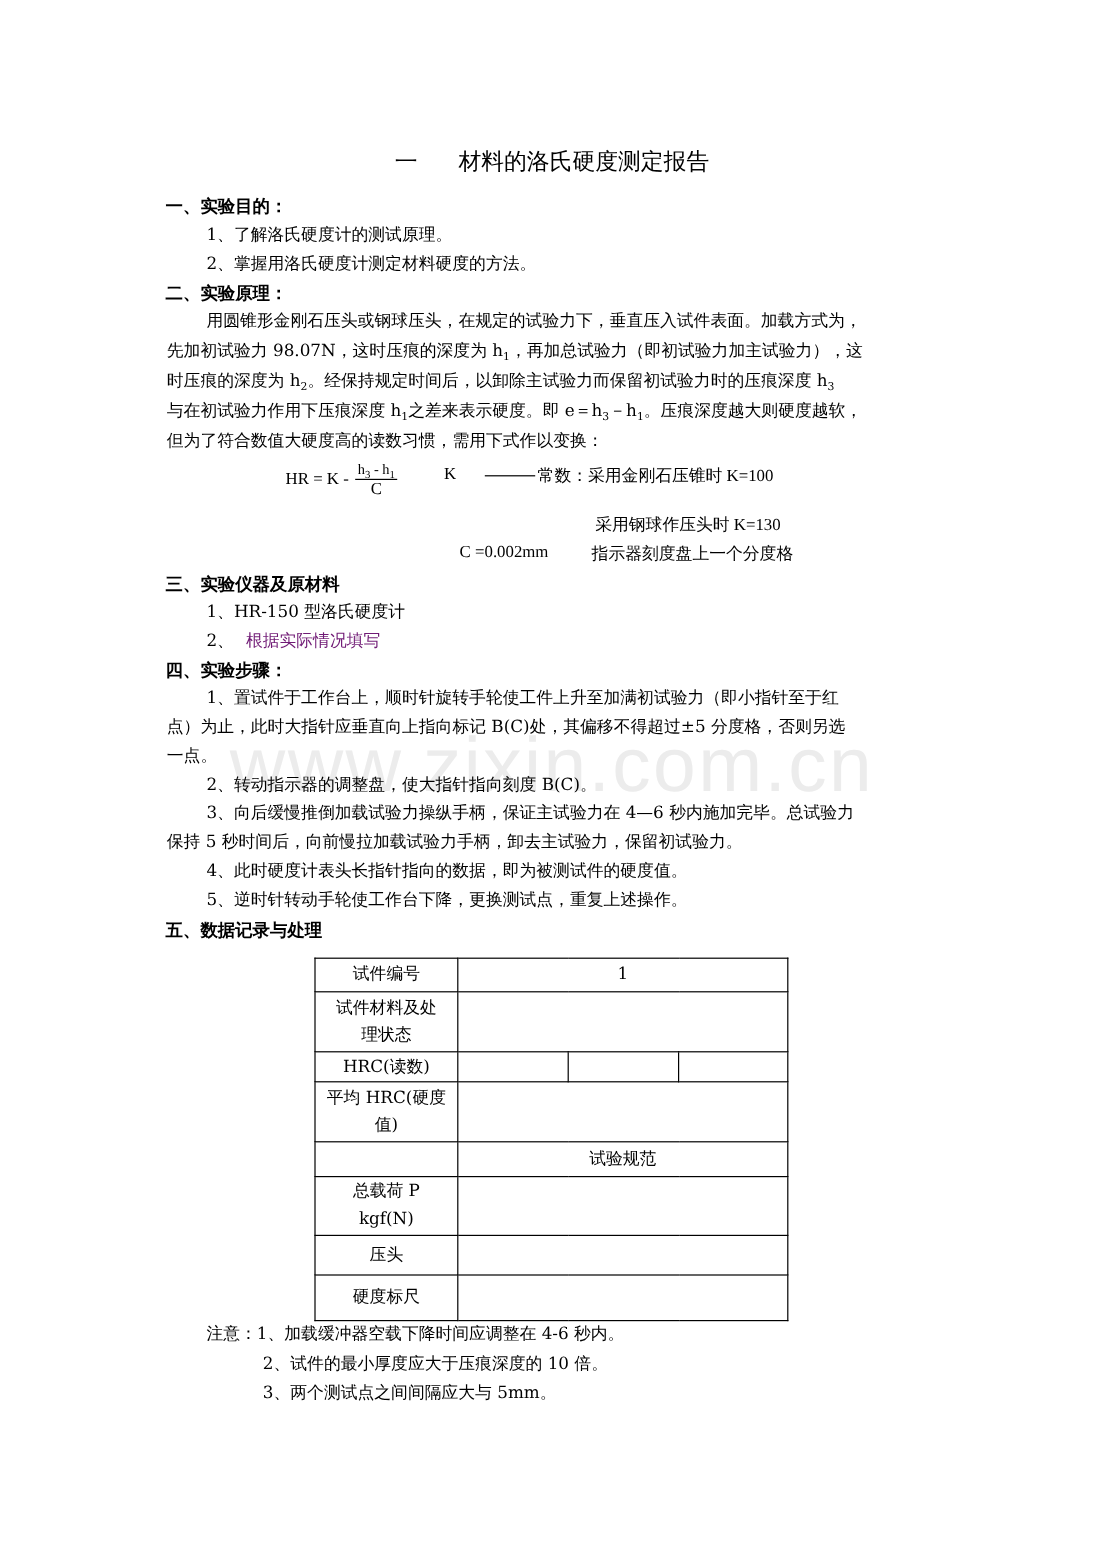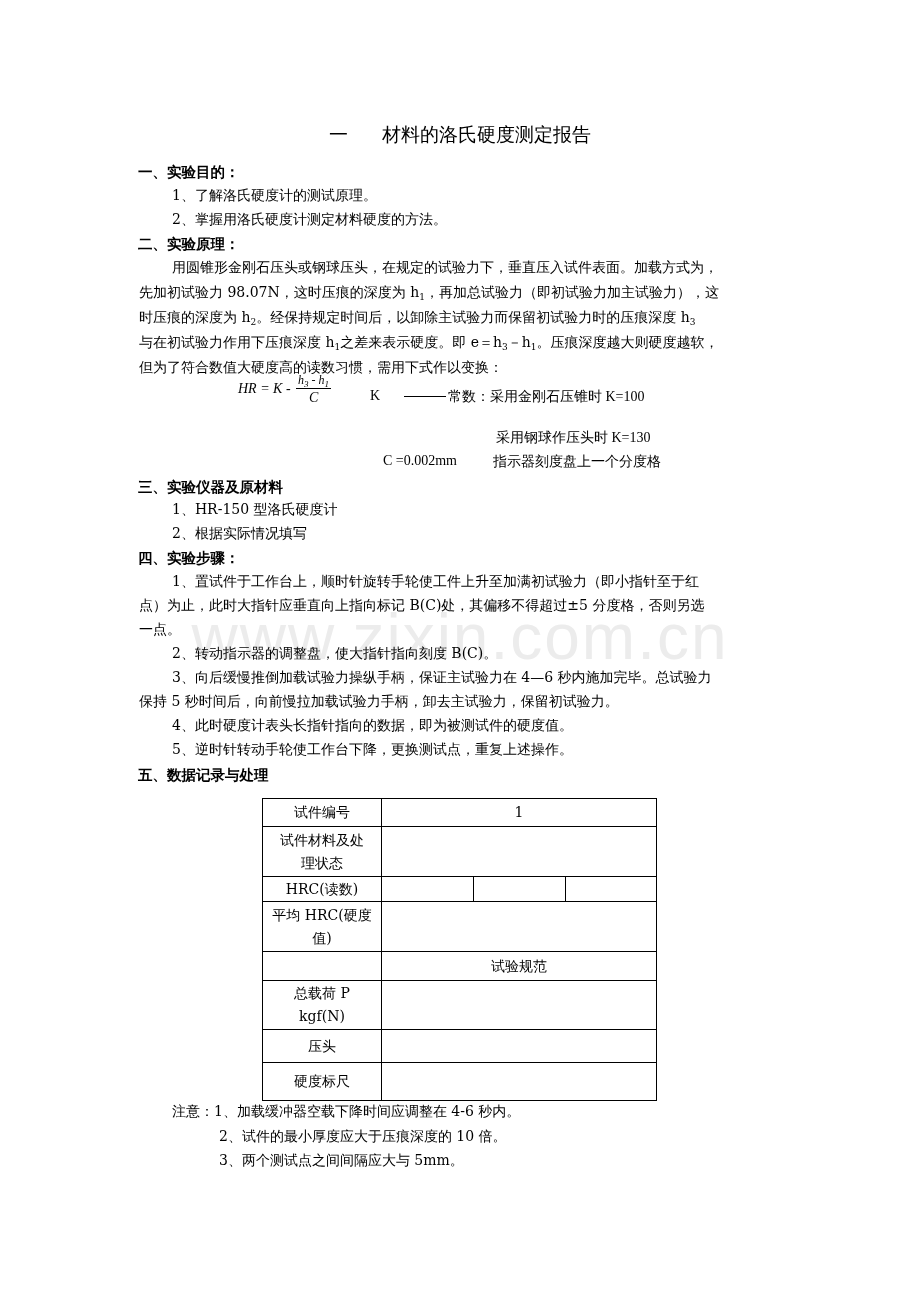"HR = K -" div.abs { font-style: italic -> none; top: 373px -> 384px }
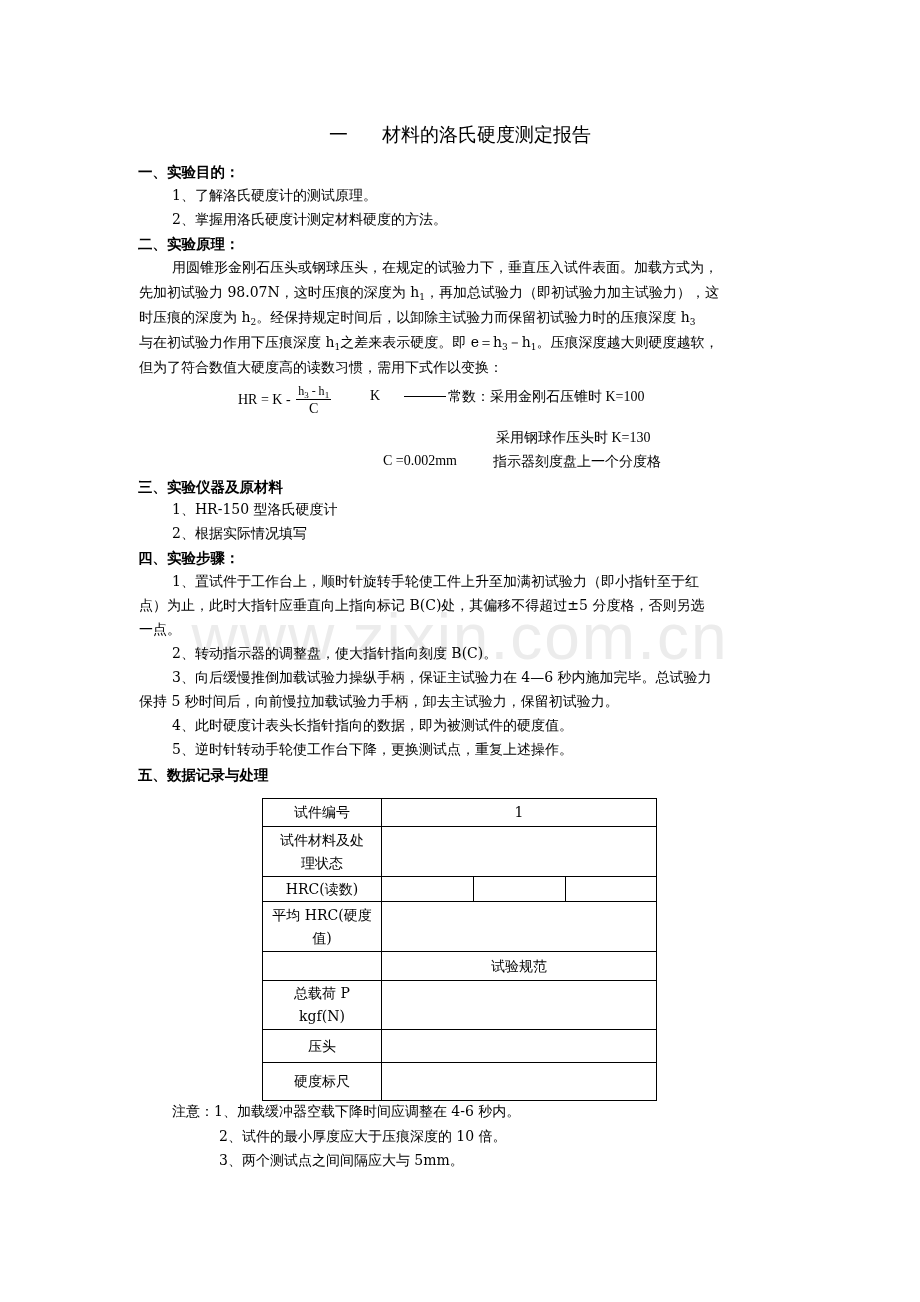"根据实际情况填写" .red { color: #000000 -> #701a75; margin-left: none -> 10px }
